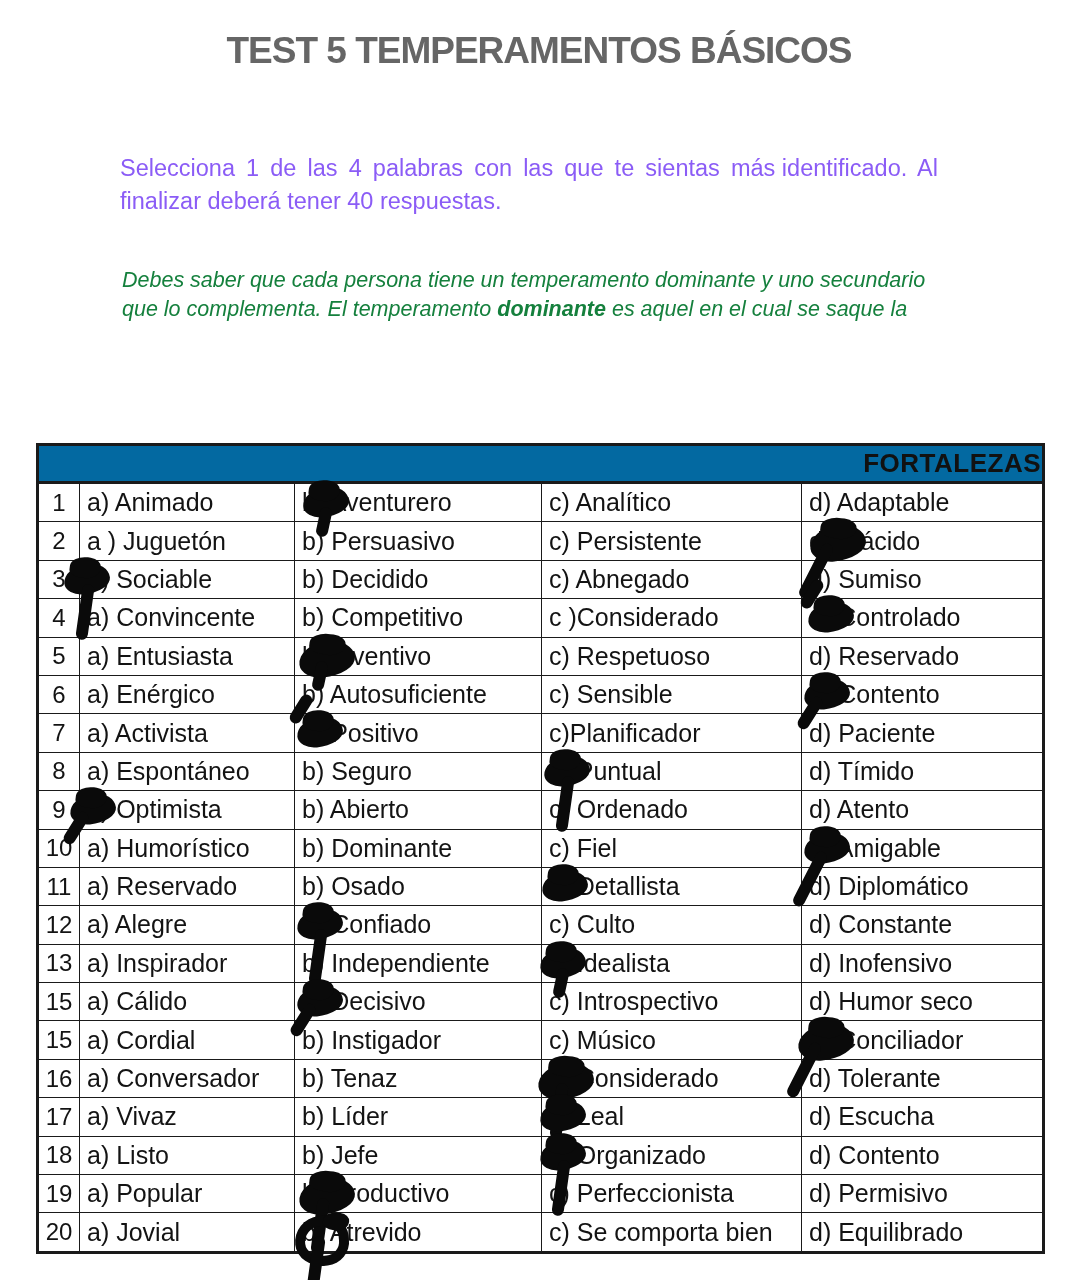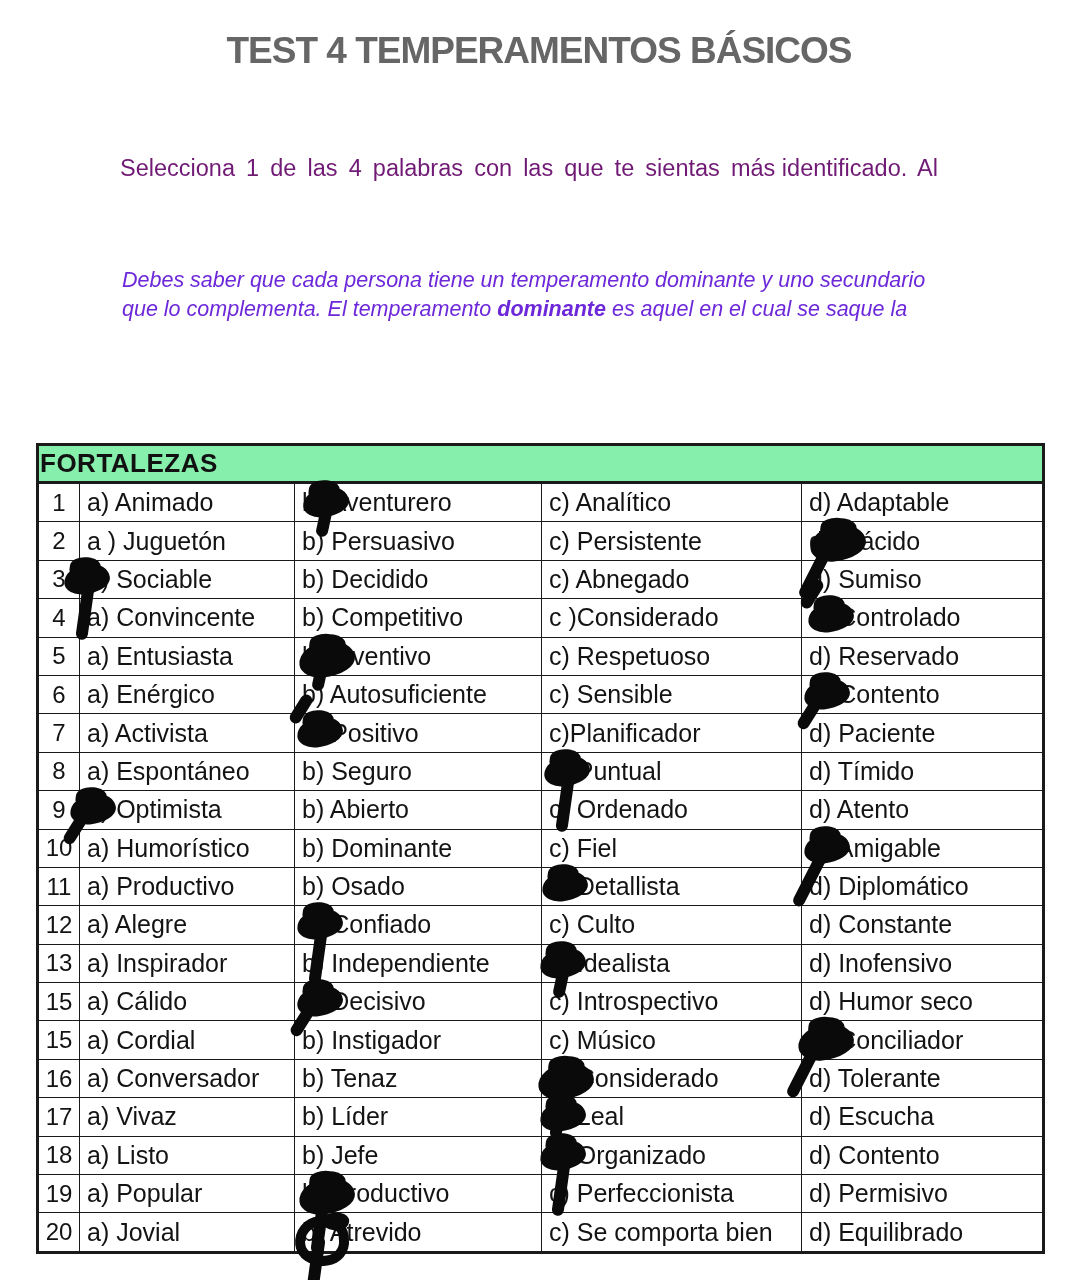"TEST 4 TEMPERAMENTOS BÁSICOS" h1.page-title { text: 4 -> 5 }
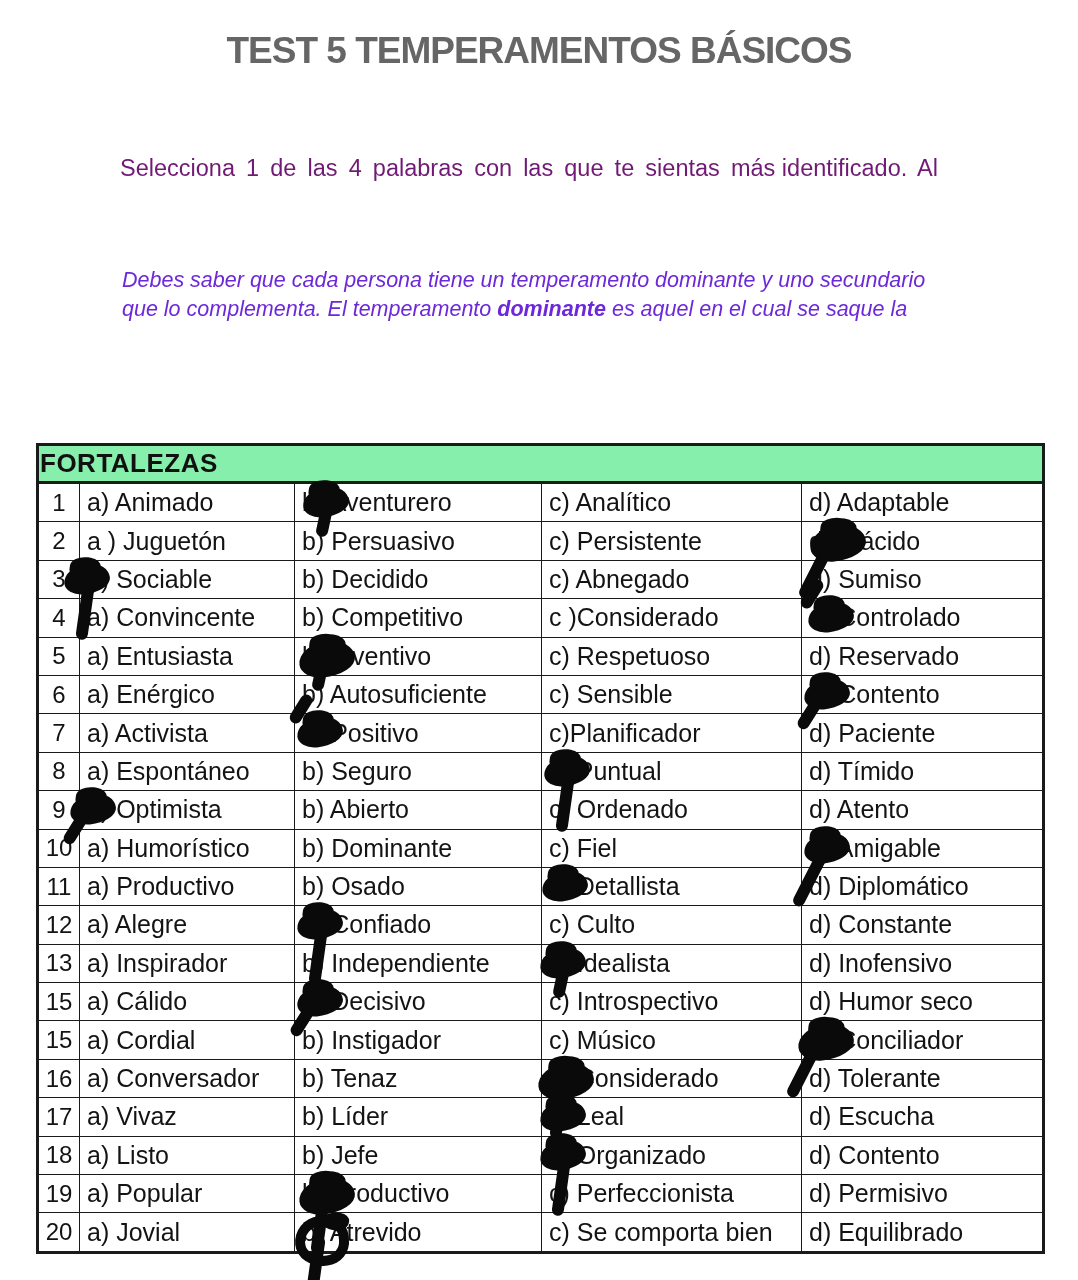"Selecciona 1 de las 4" .instructions { color: #701a75 -> #8b5cf6 }
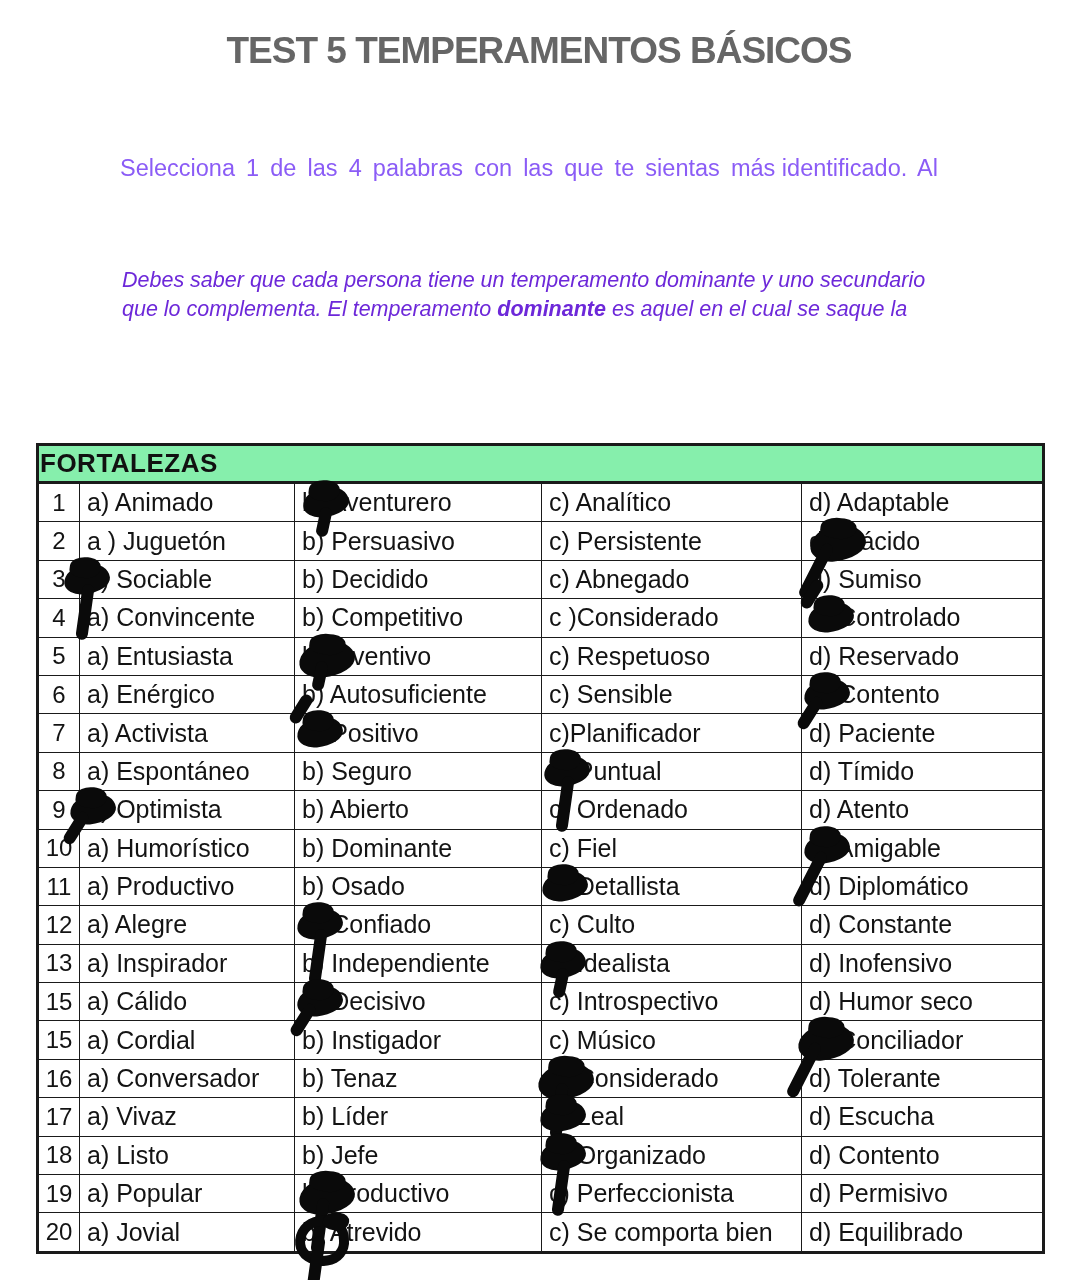"finalizar deberá tener 40 respuestas." span.line2 { html: none -> <span>finalizar deberá tener 40 respuestas.</span> }
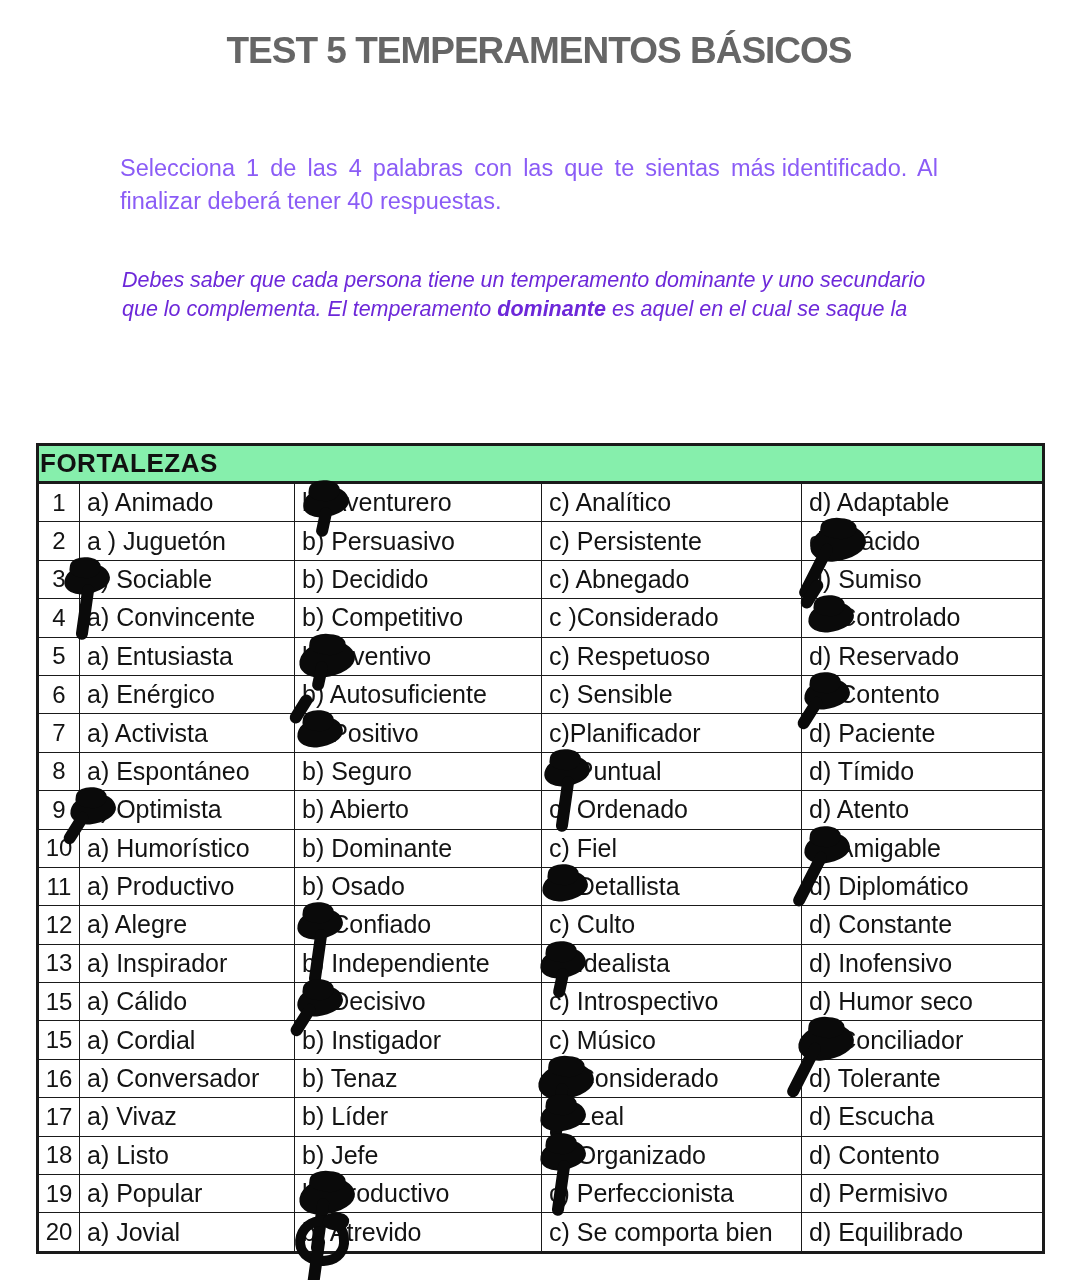"Debes saber que cada persona" .note { color: #6d28d9 -> #15803d }
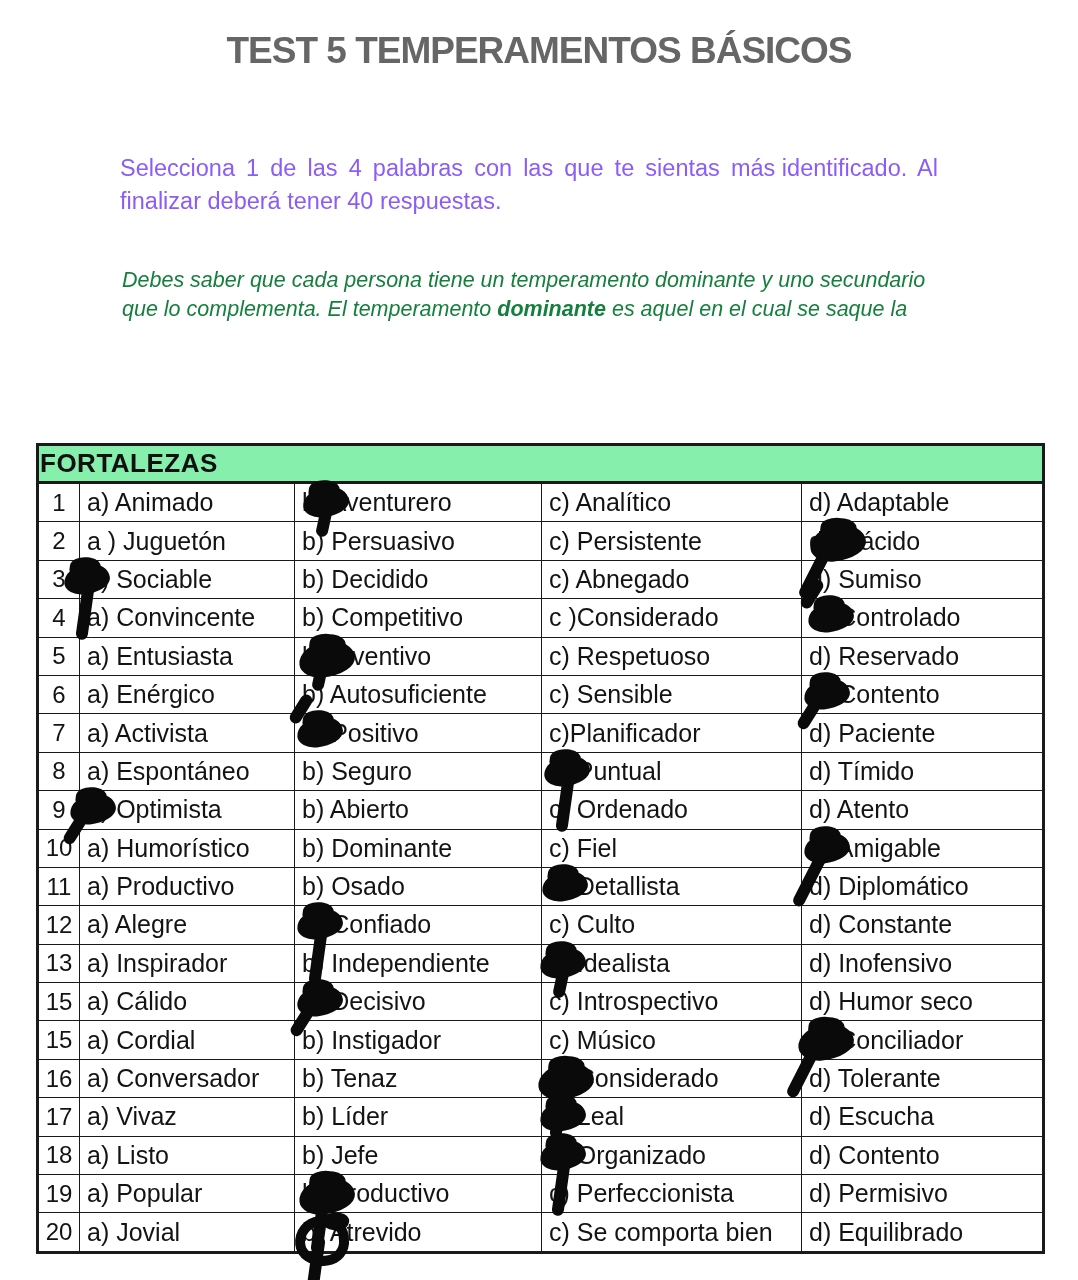"FORTALEZAS" .ftable th.header { background: #86efac -> #0369a1; text-align: left -> right }
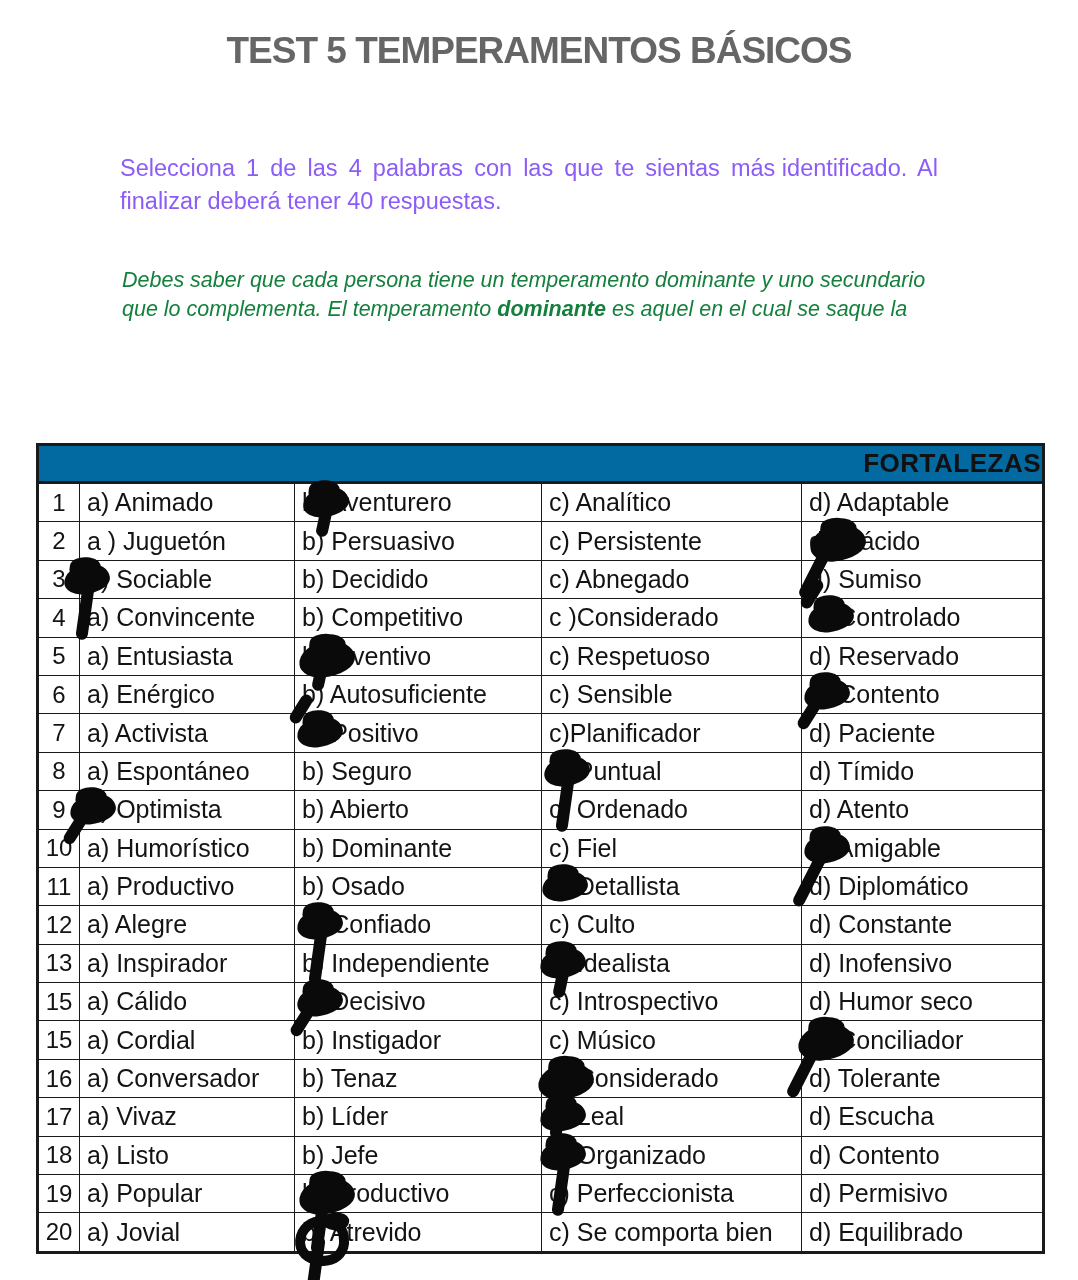"a) Productivo" span.opt-text { text: Productivo -> Reservado }
